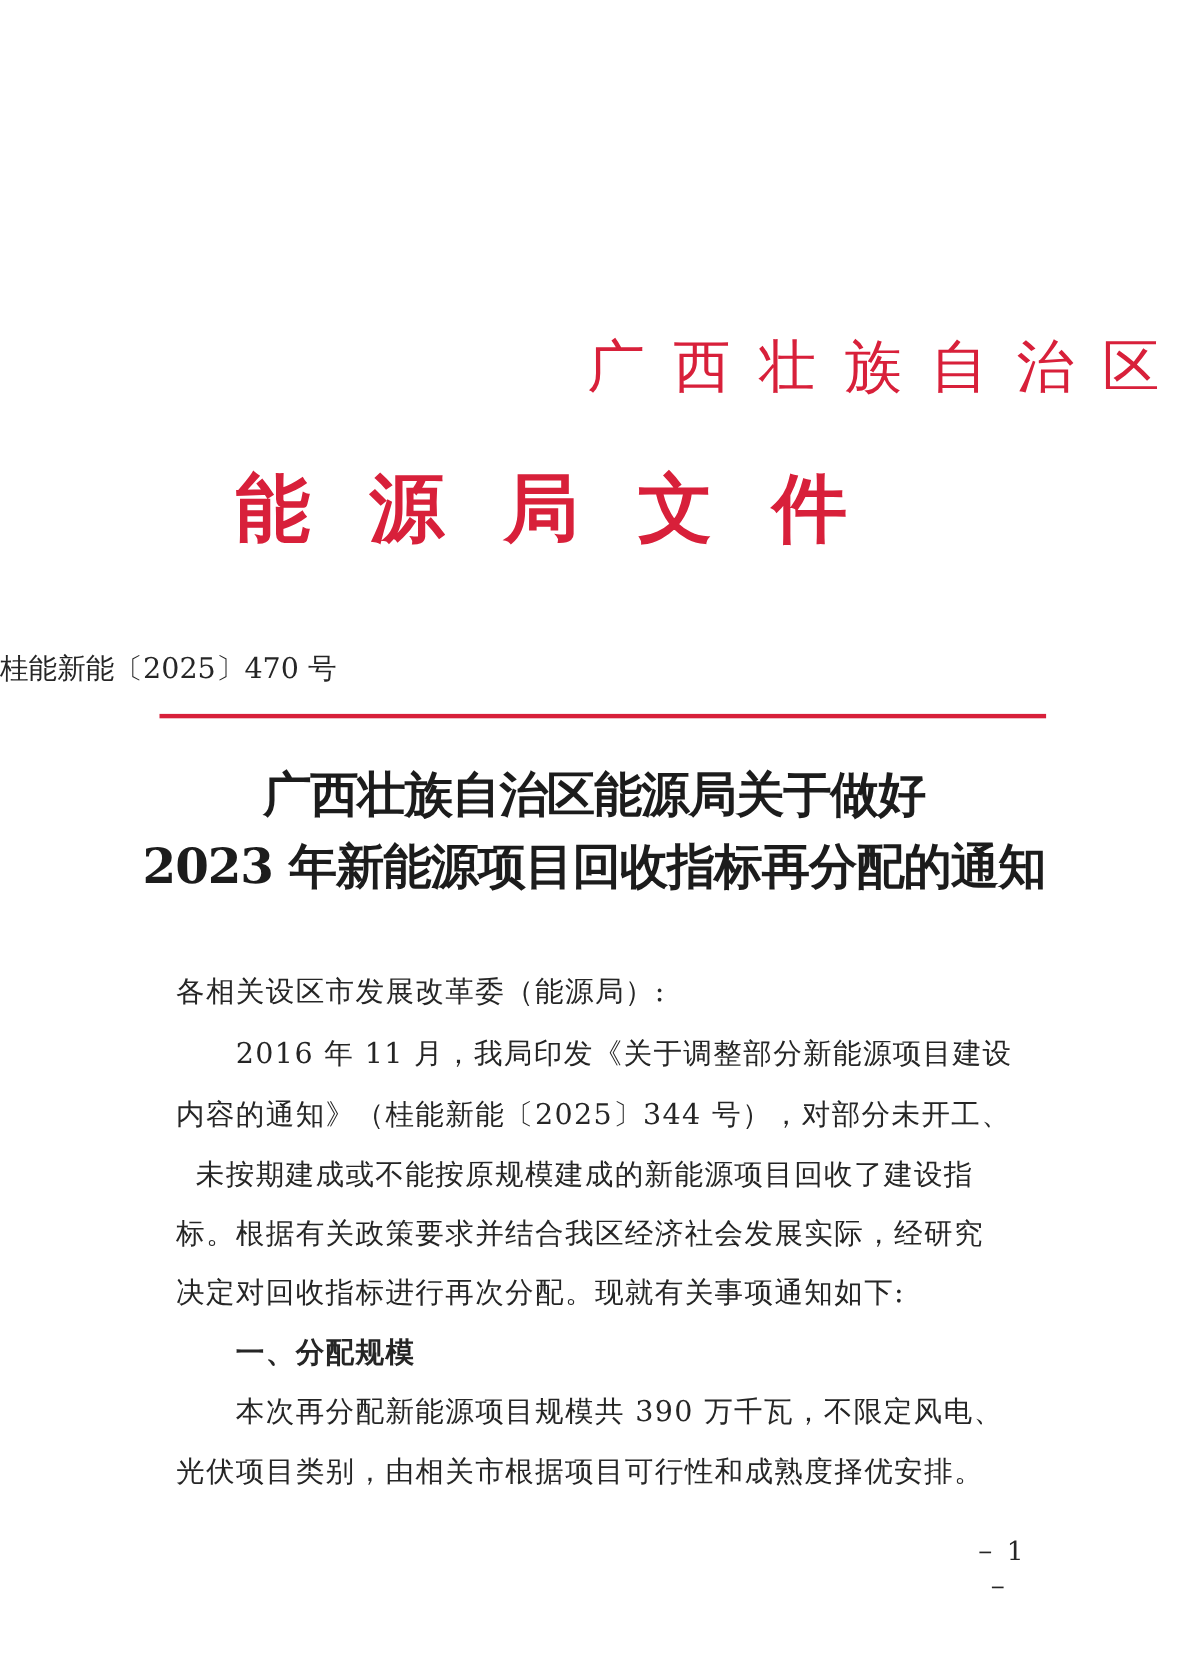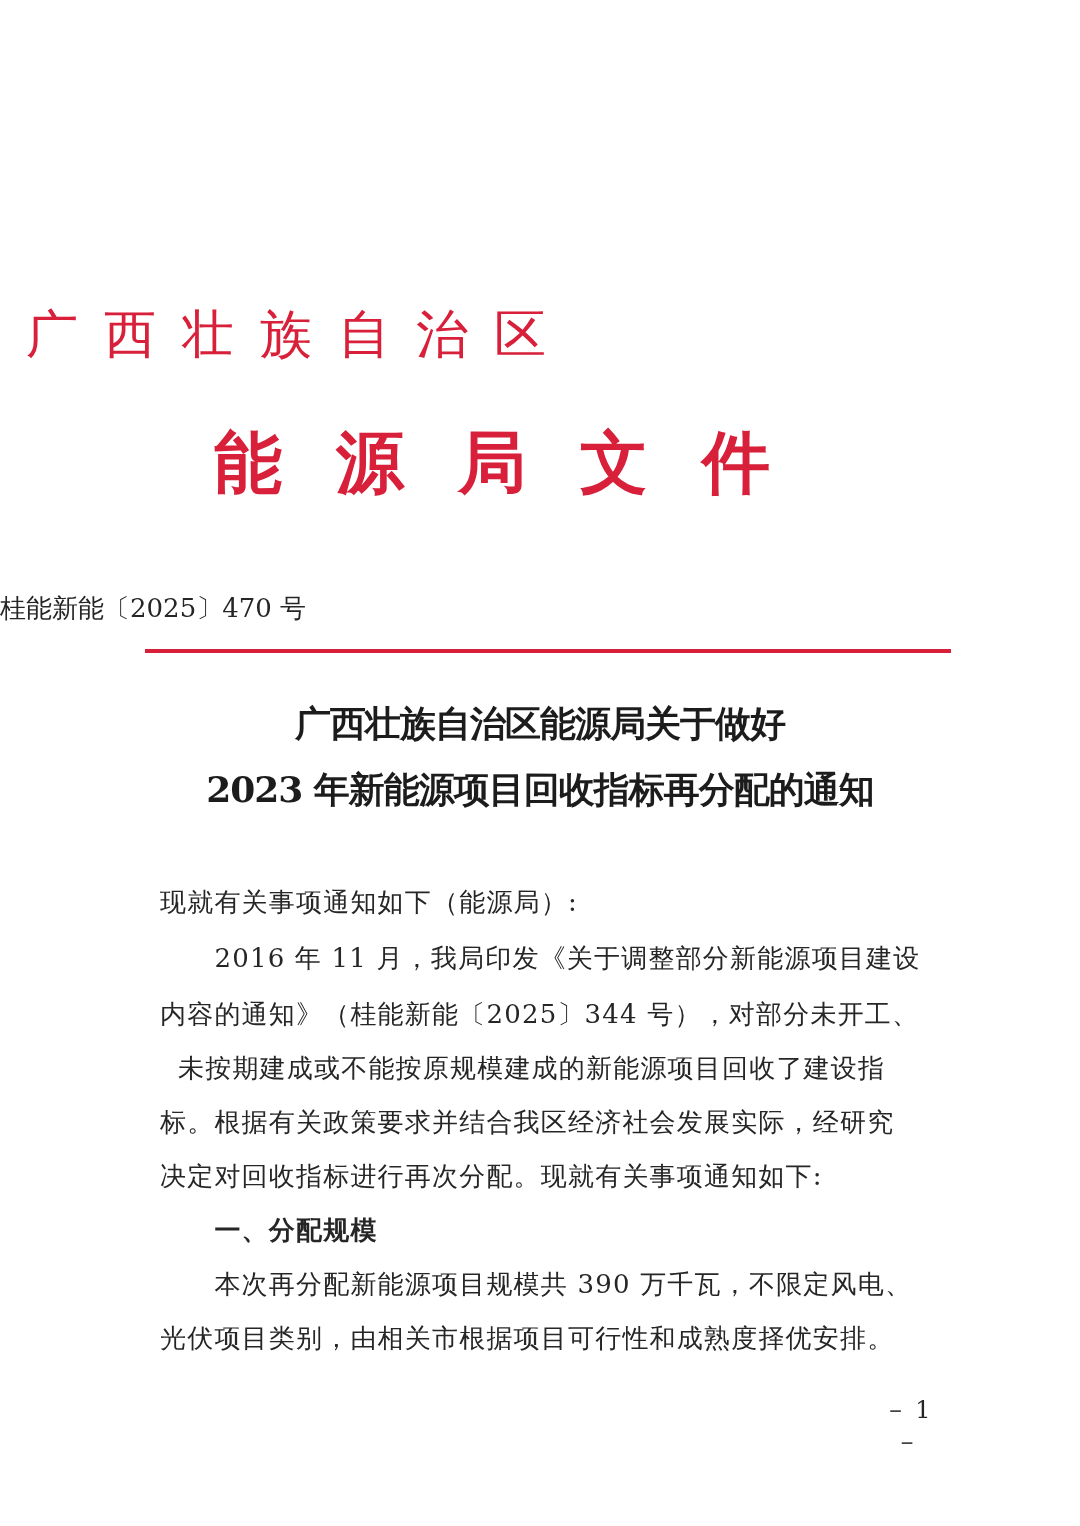"广西壮族自治区" .issuer-line1 { text-align: left -> right }
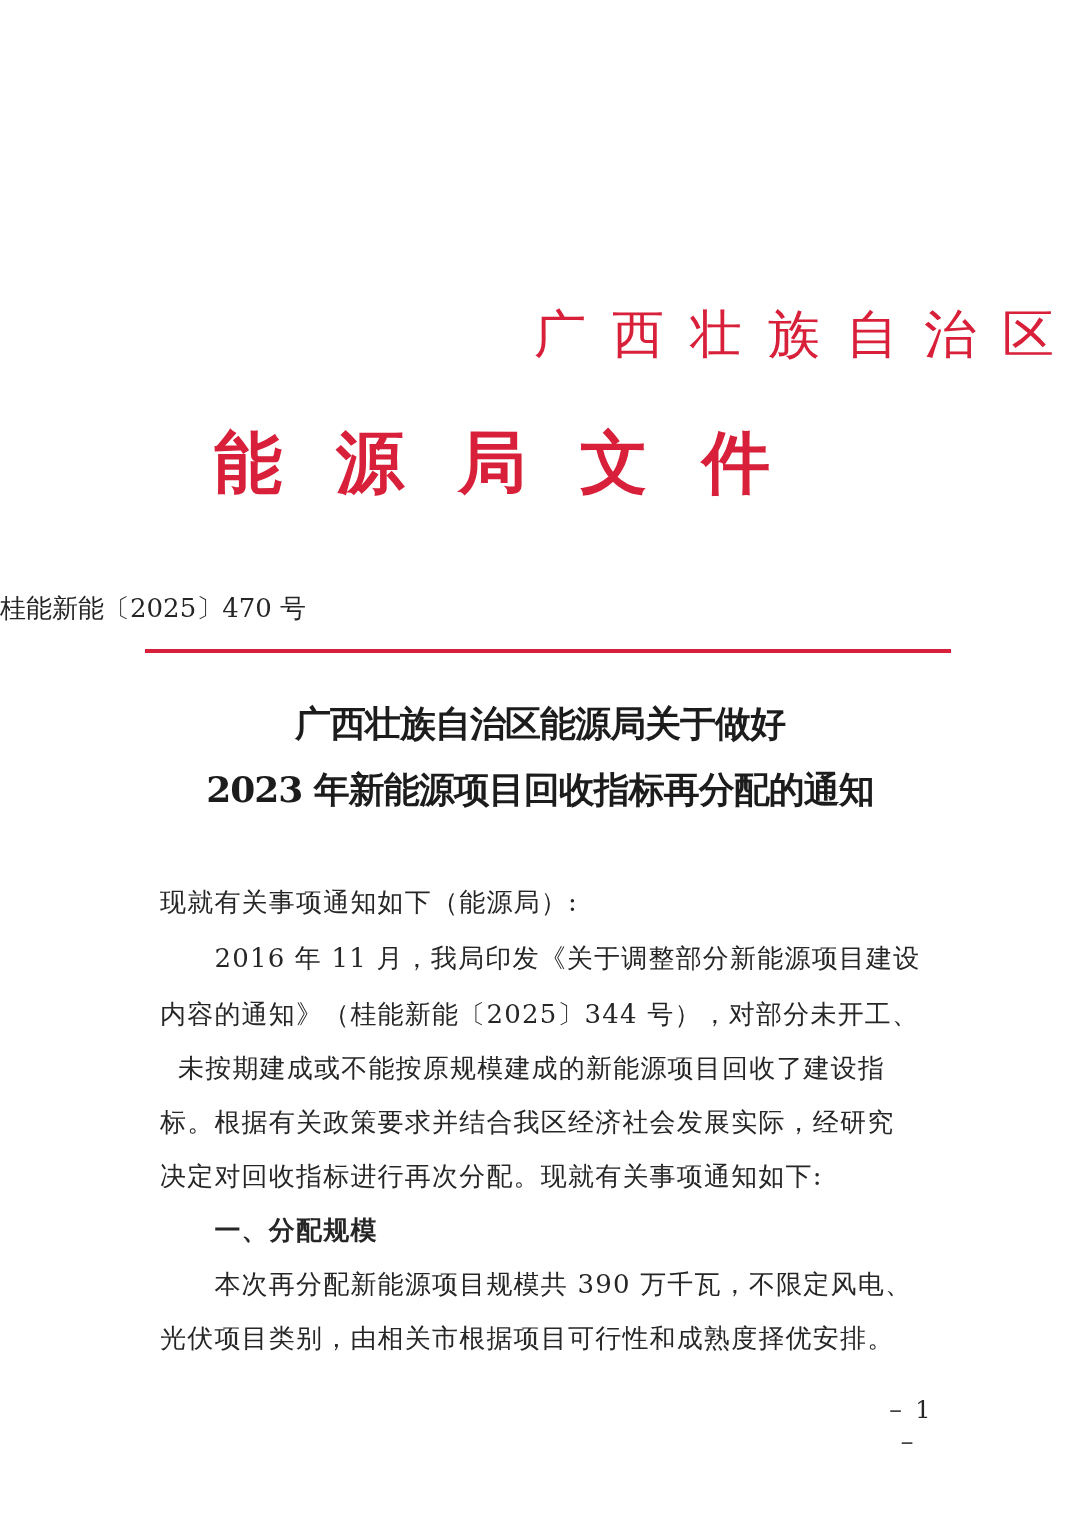"广西壮族自治区能源局关于做好" .title { font-size: 36px -> 44px }
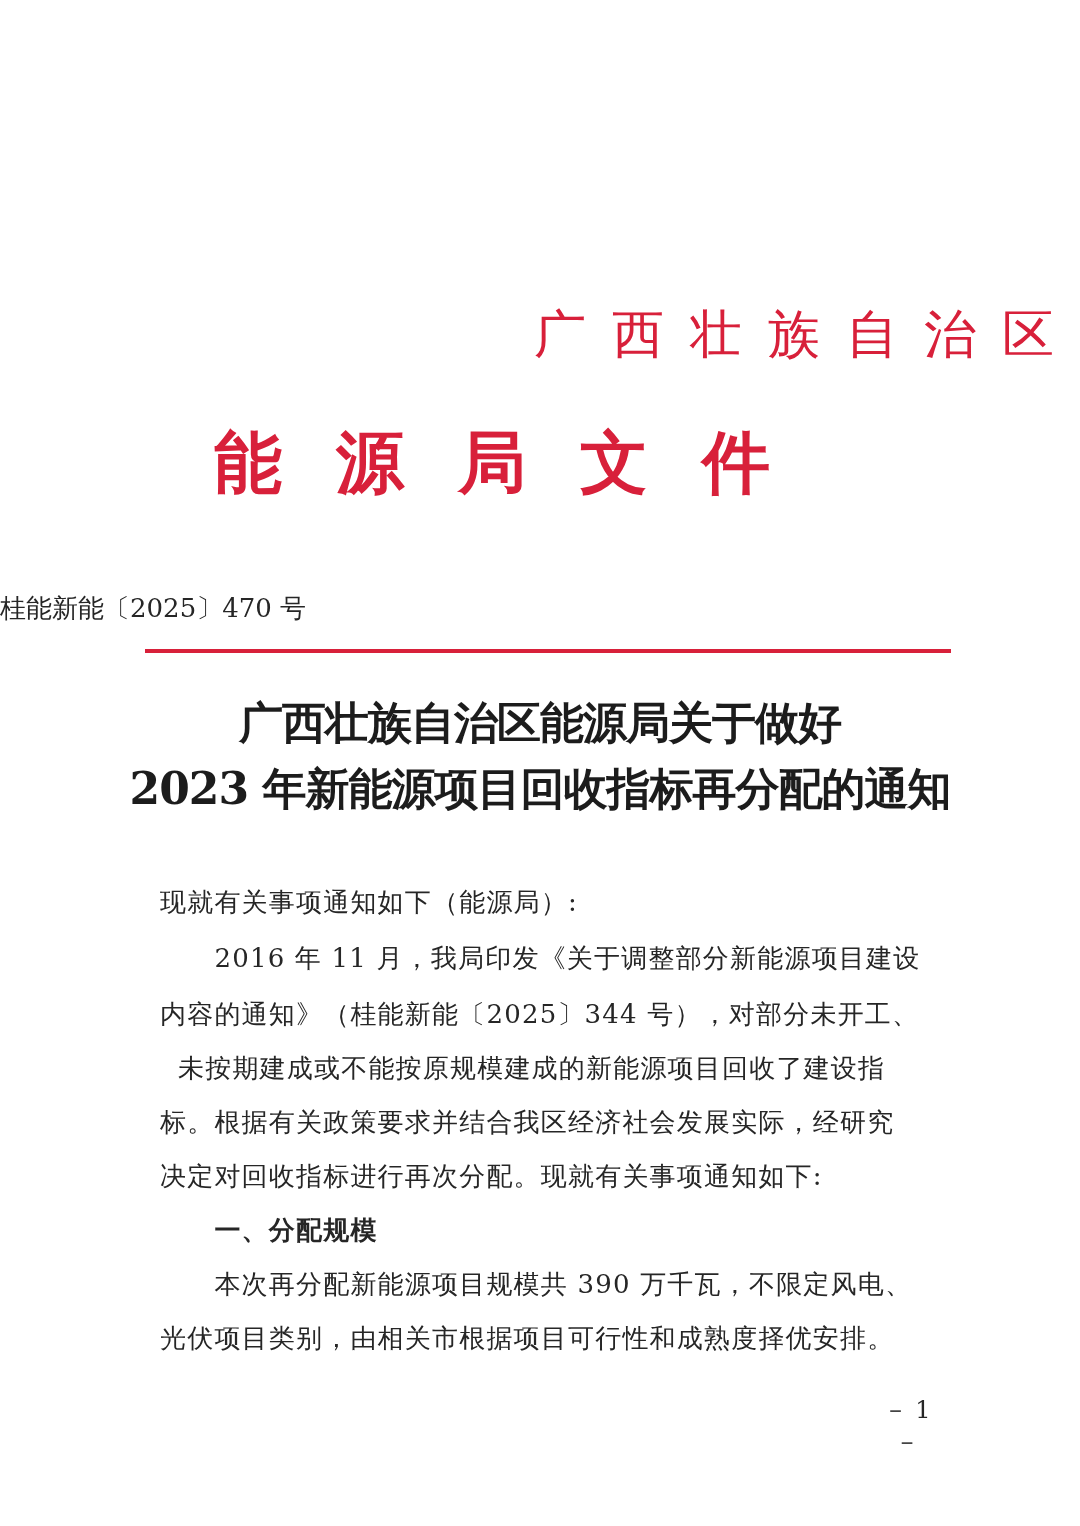"现就有关事项通知如下（能源局）:" div.abs { text: 现就有关事项通知如下 -> 各相关设区市发展改革委 }
